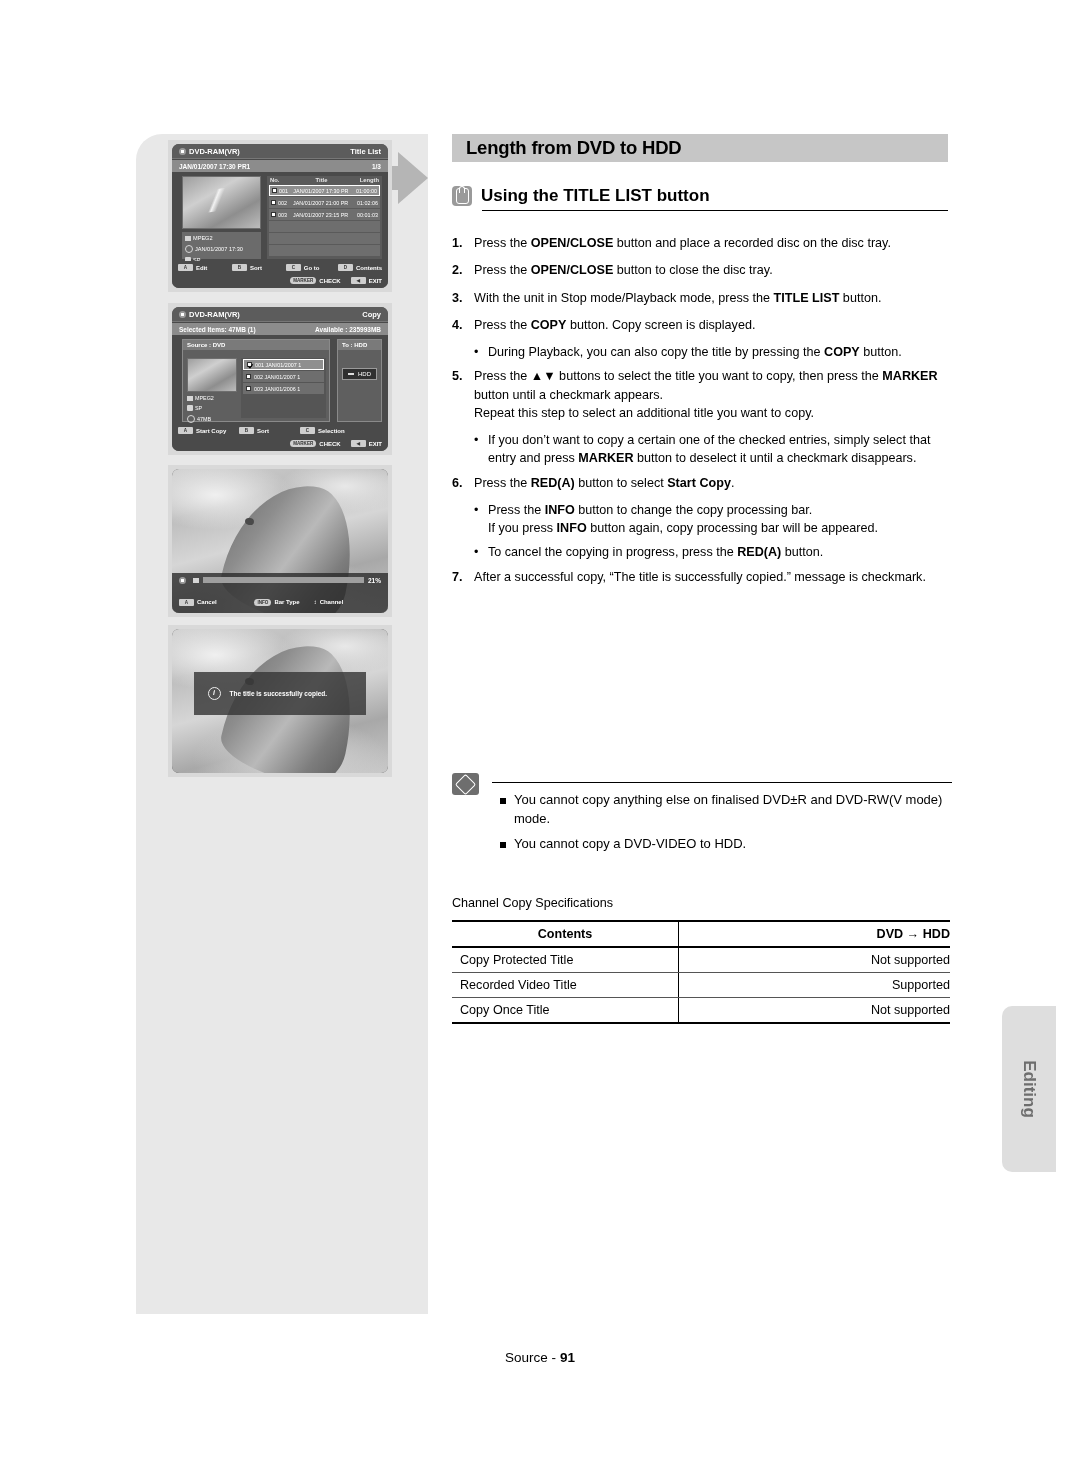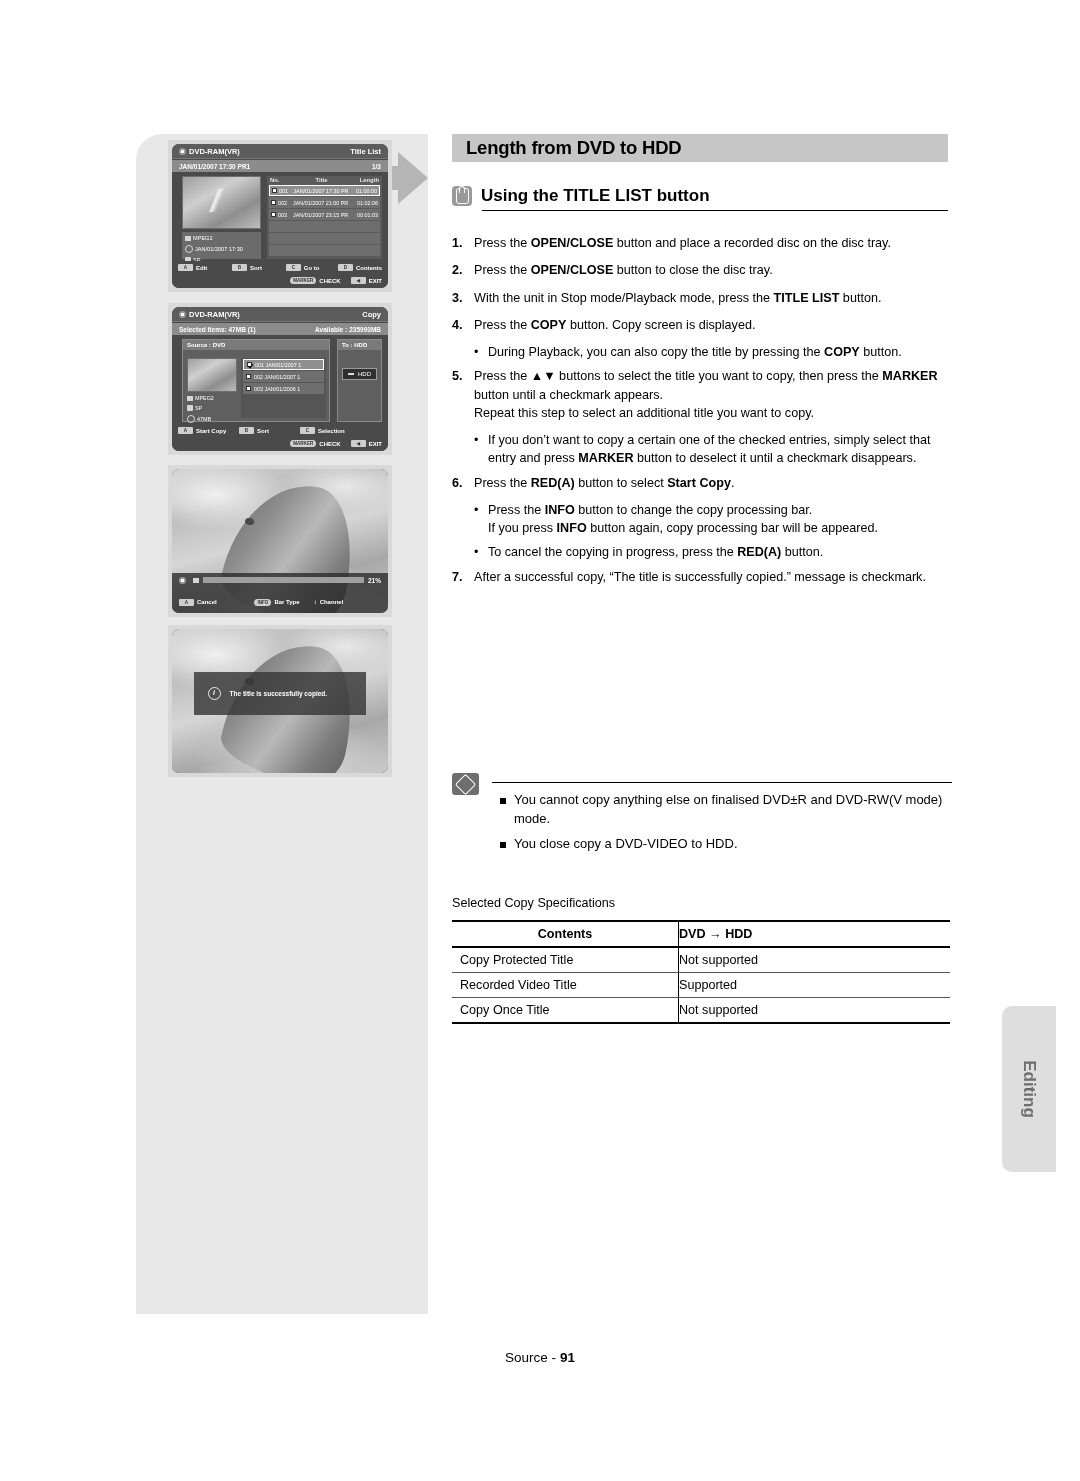"You close copy a DVD-VIDEO" span { text: close -> cannot }
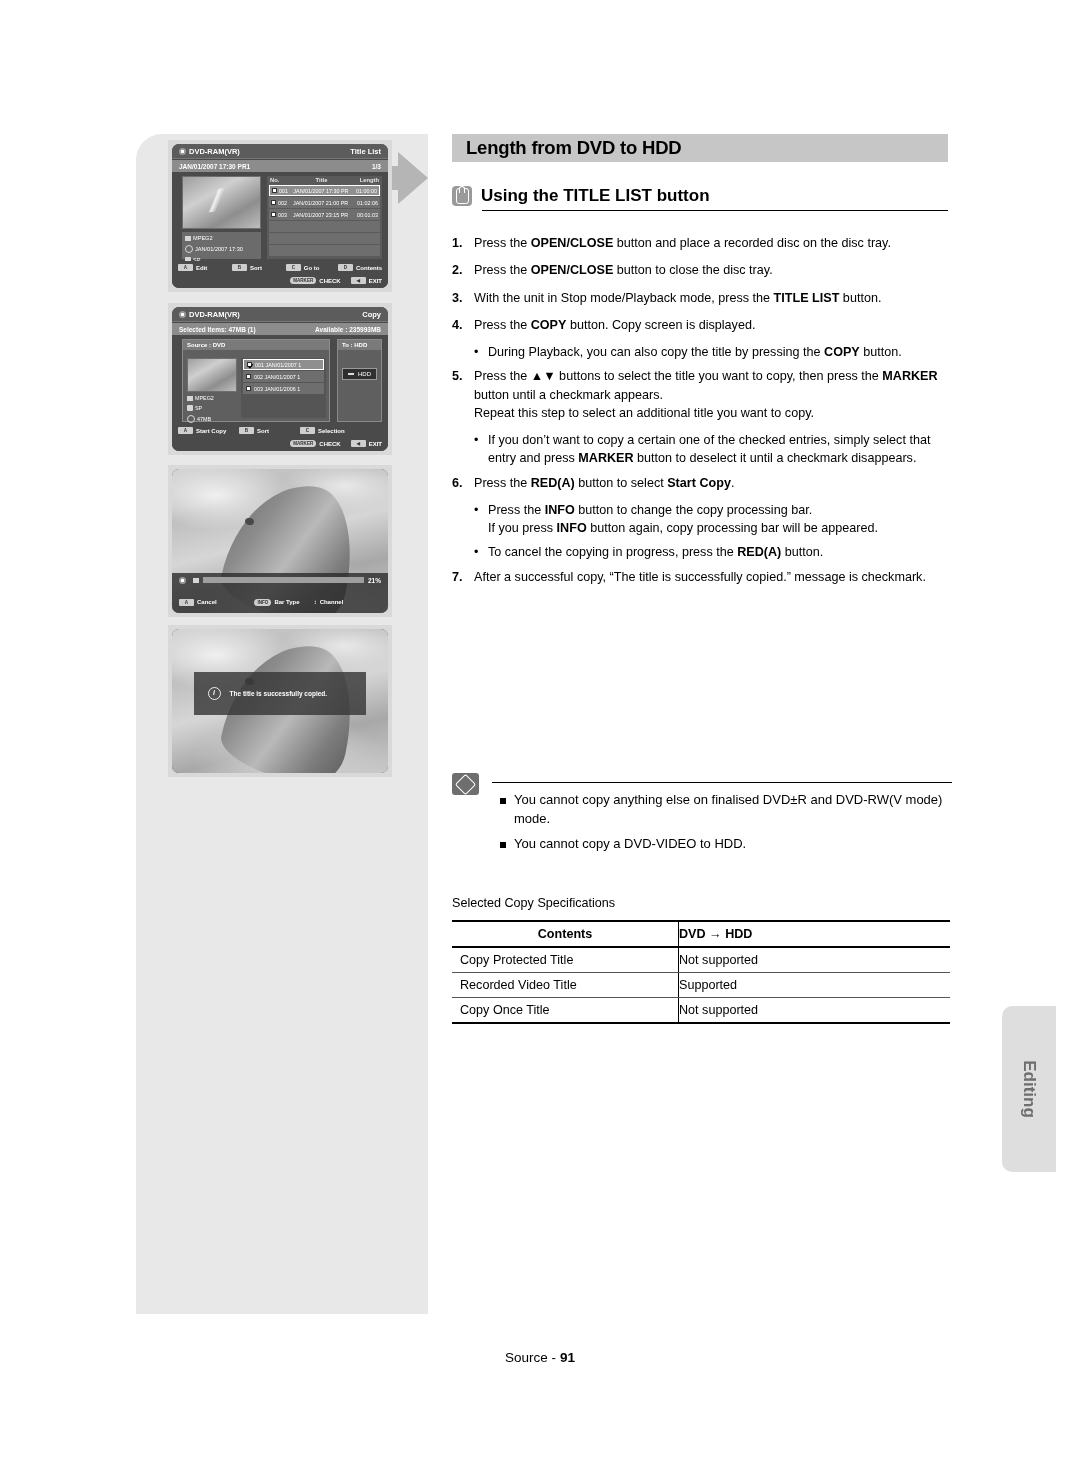"Selected Copy Specifications" div.spec-cap { text: Selected -> Channel }
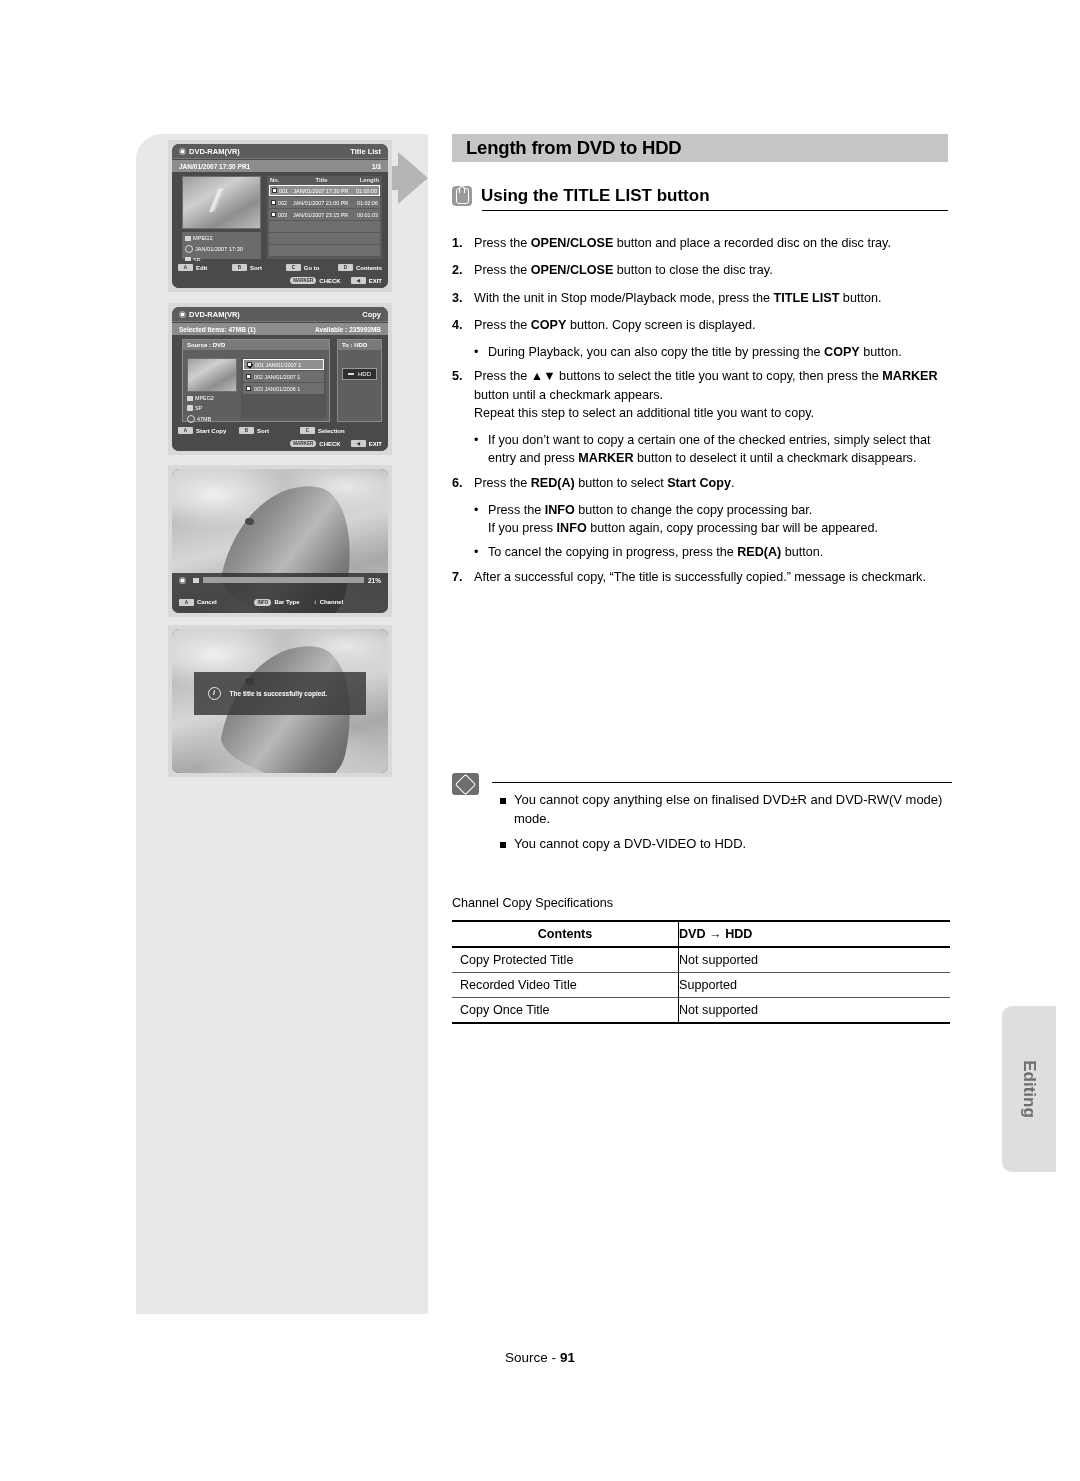"DVD → HDD" table.spec th,table.spec td { text-align: left -> right }
